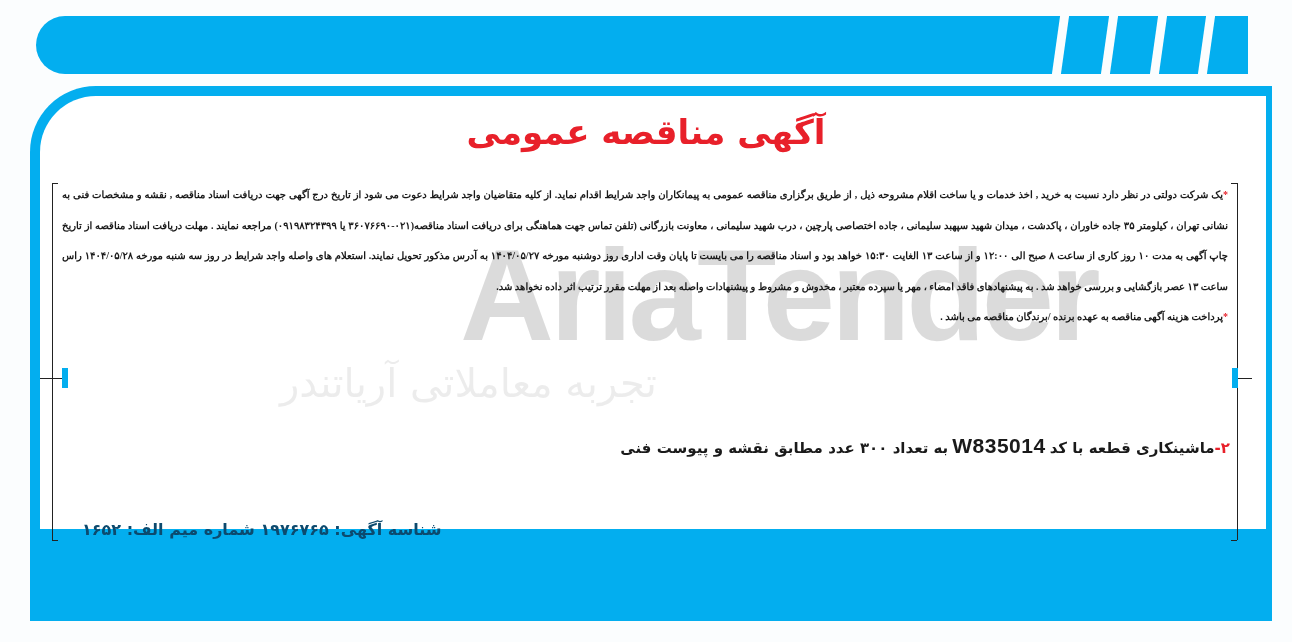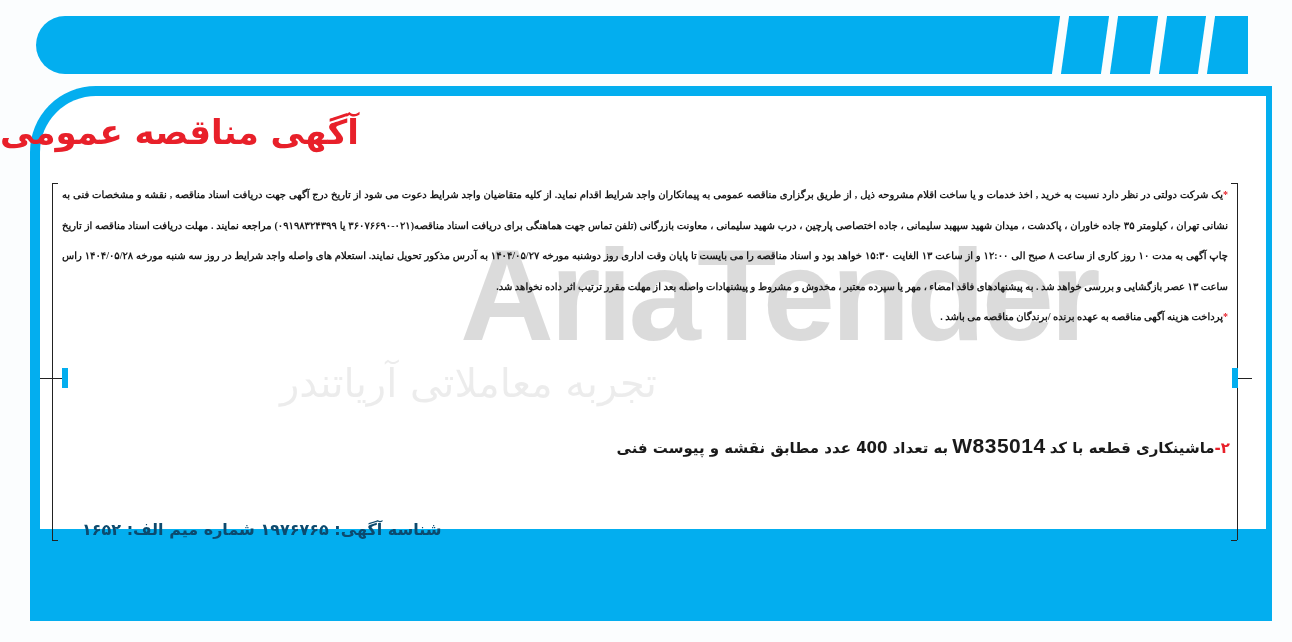"آگهی مناقصه عمومی" .title { text-align: left -> center }
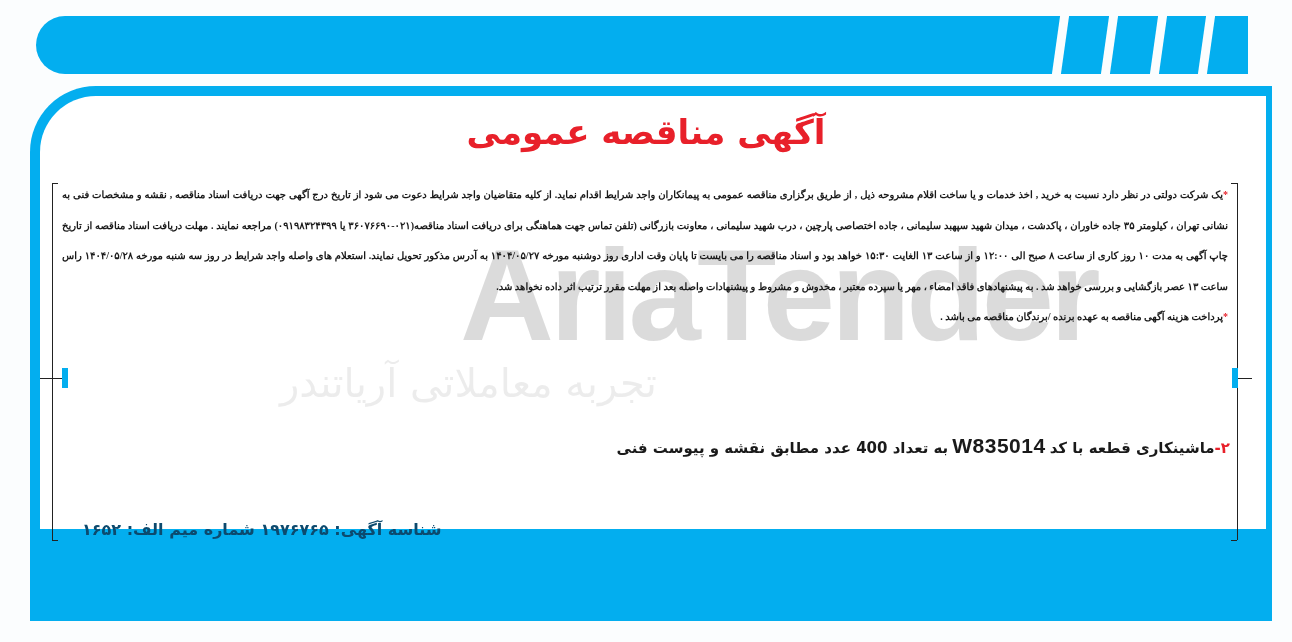"به تعداد 400 عدد مطابق" span { text: 400 -> ۳۰۰ }
